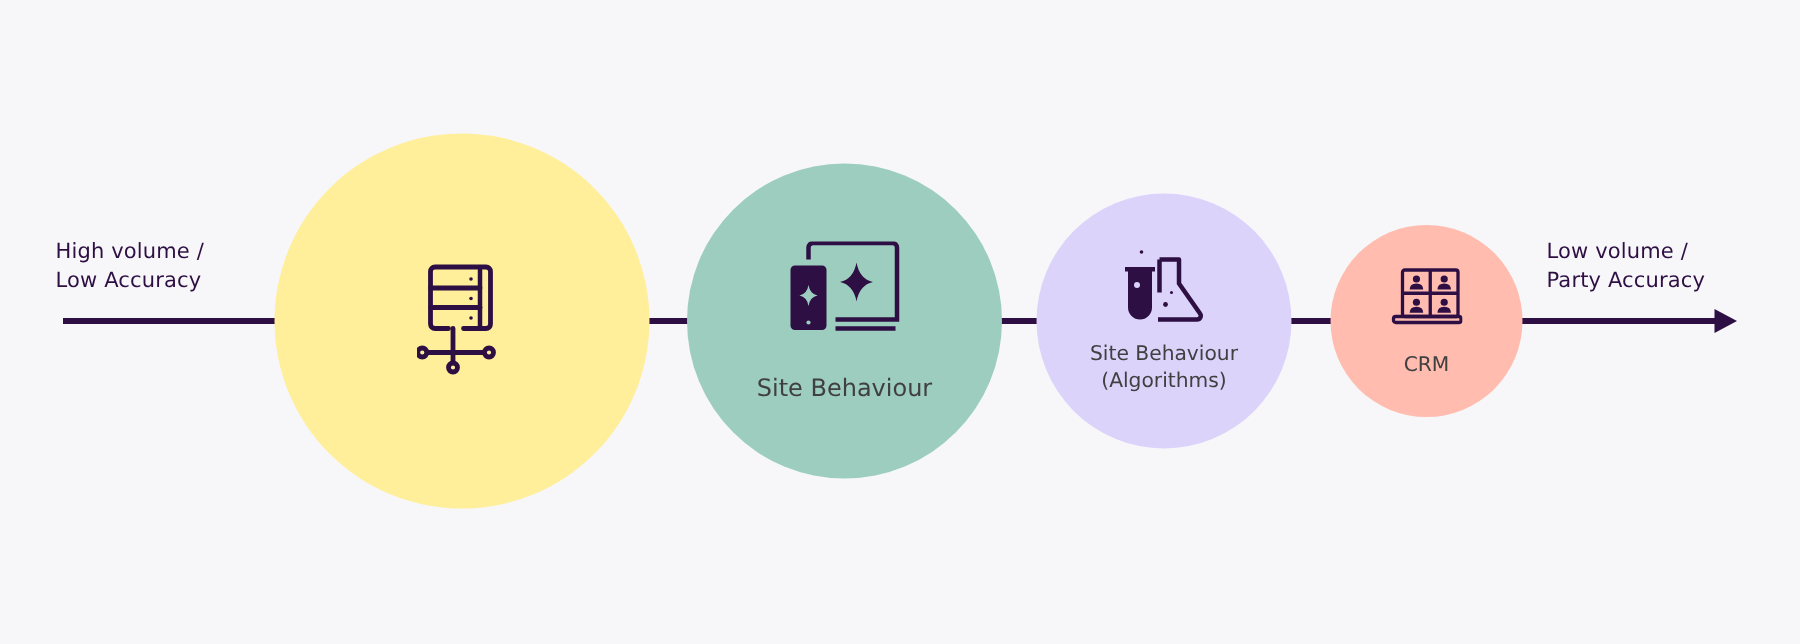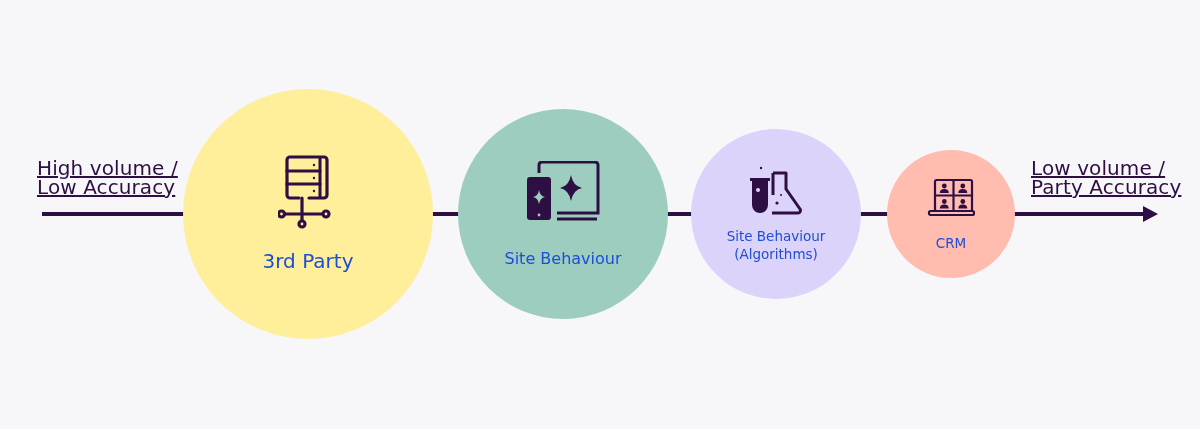"High volume /" .end-label { font-size: 20px -> 14px; text-decoration: underline -> none }
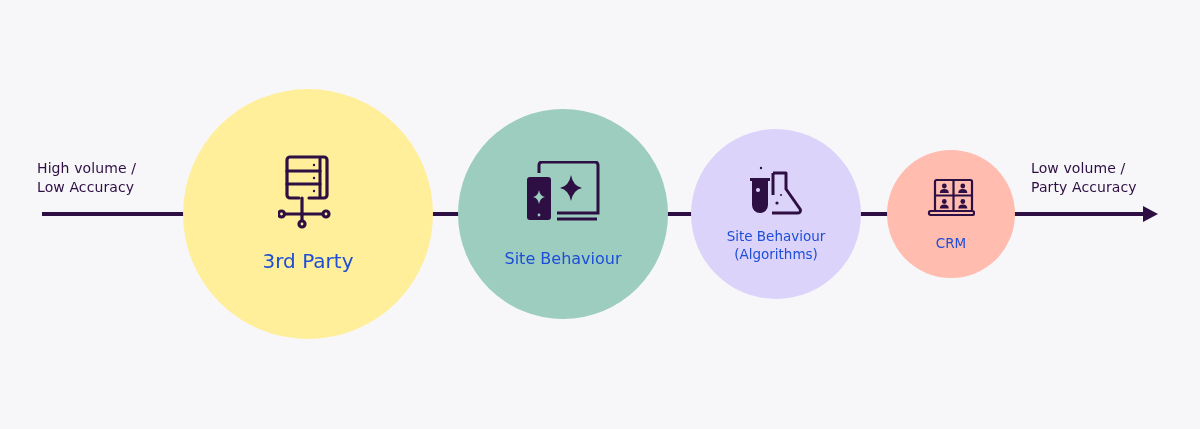"Site Behaviour" .stage { color: #1d4ed8 -> #404040 }
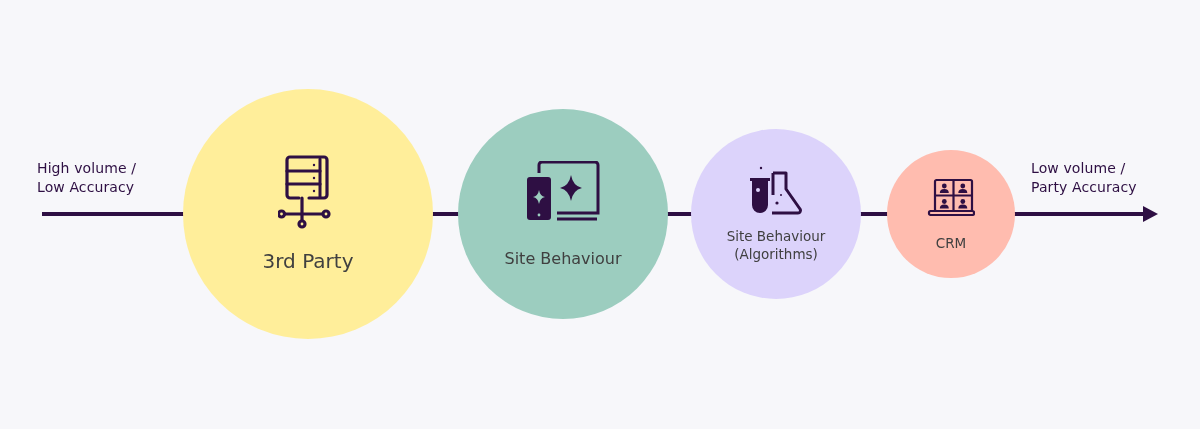"3rd Party" div.label { html: <div>3rd Party</div> -> none }
